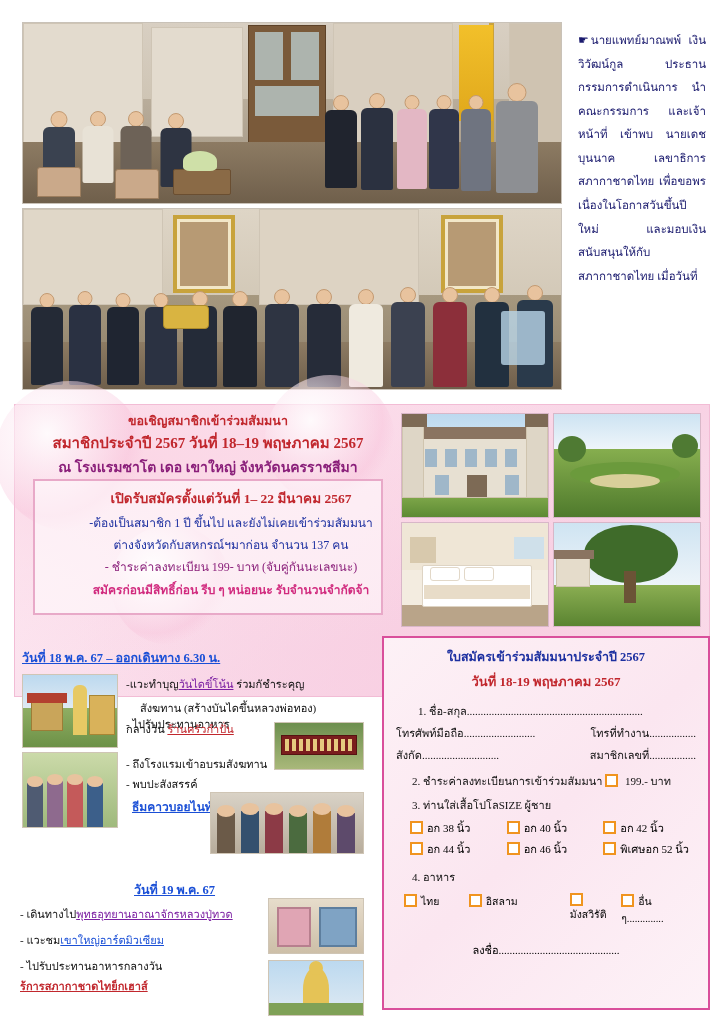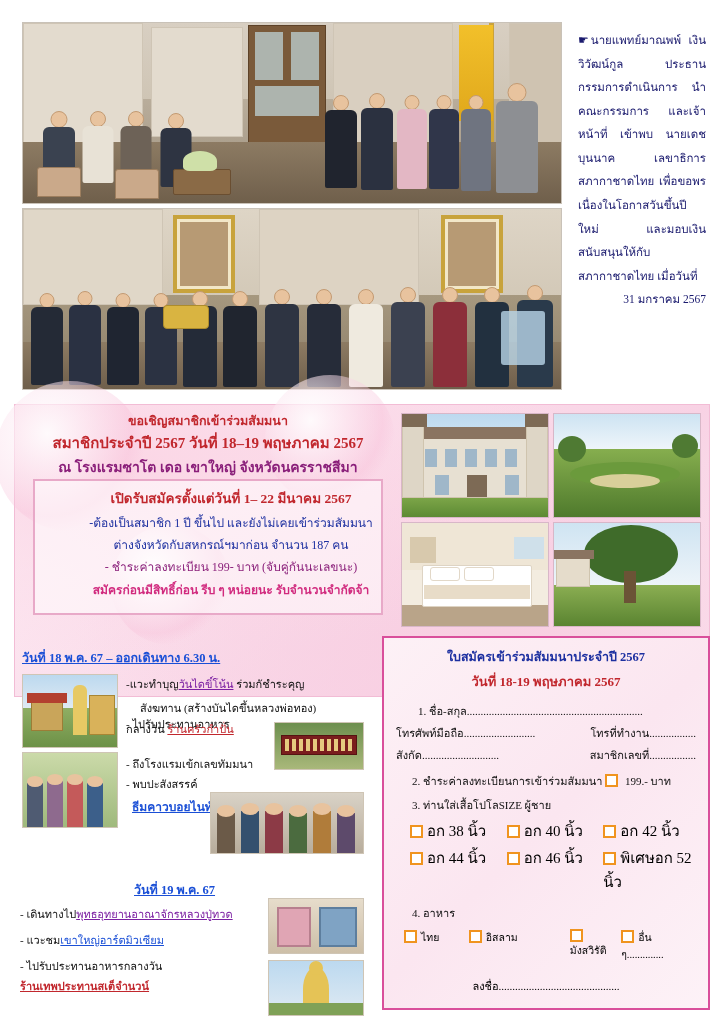"31 มกราคม 2567" span.lastline { html: <span>31 มกราคม 2567</span> -> none }
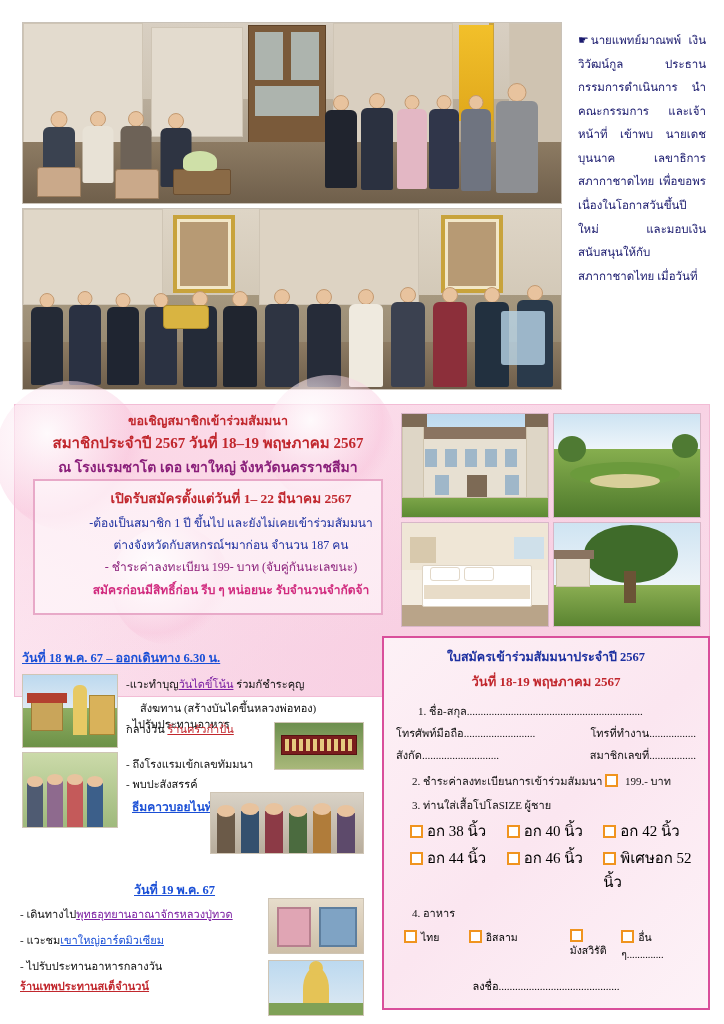"ต่างจังหวัดกับสหกรณ์ฯมาก่อน จำนวน 187 คน" span.l { text: 187 -> 137 }
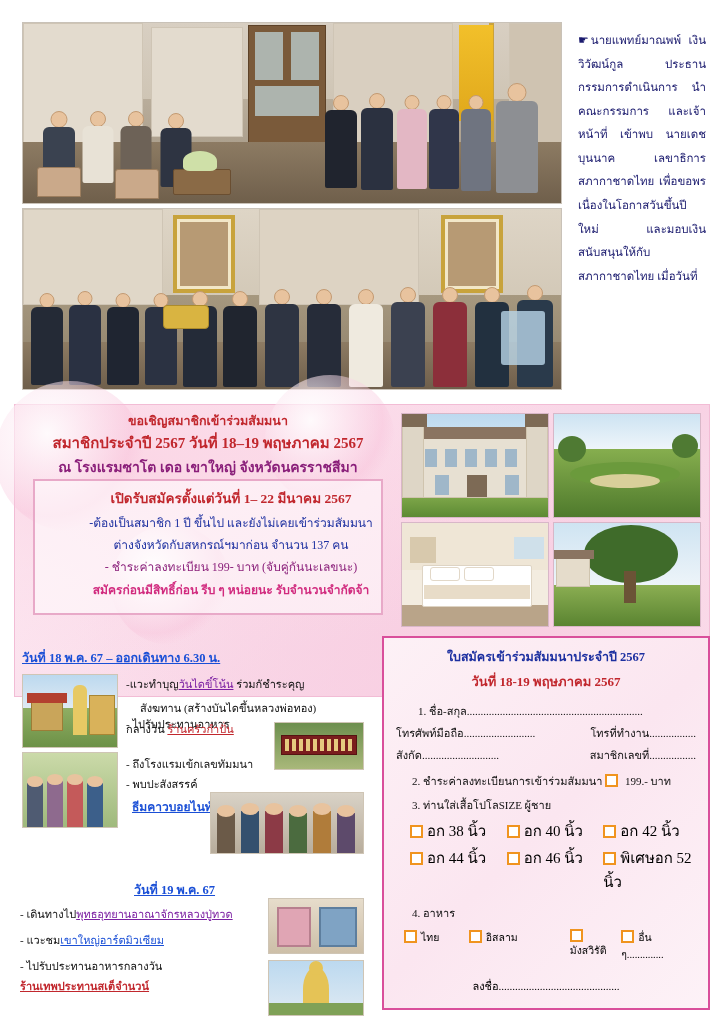"- ถึงโรงแรมเข้กเลขทัมมนา" div.itin-line { text: ถึงโรงแรมเข้กเลขทัมมนา -> ถึงโรงแรมเข้าอบรมสังฆทาน }
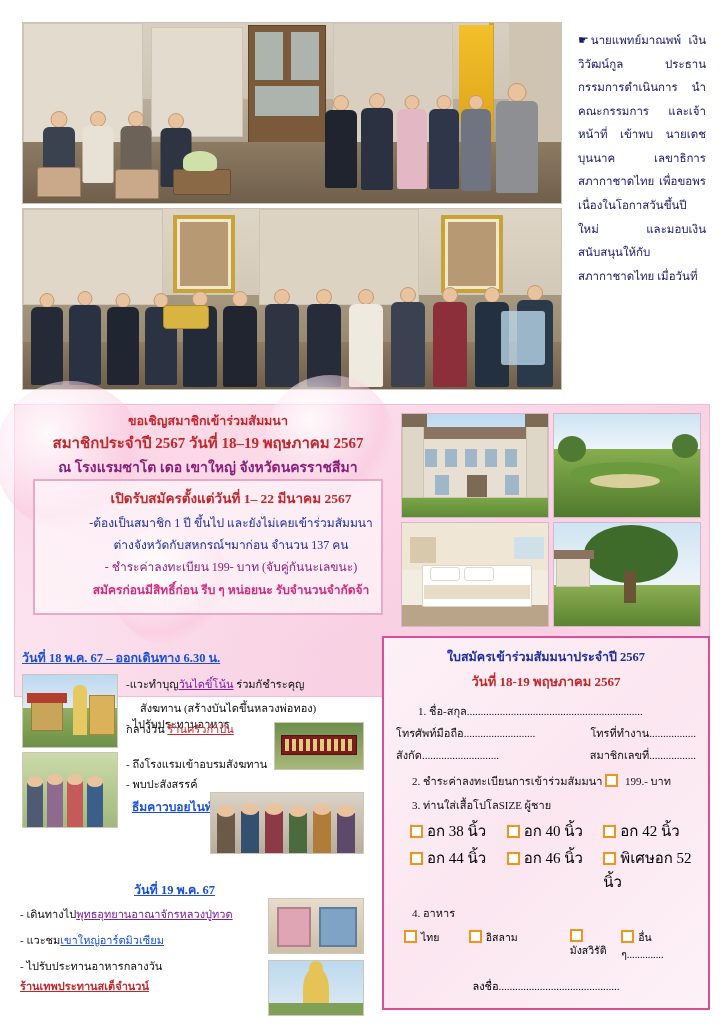"อก 38 นิ้ว" .opt-row { font-size: 15px -> 11px }
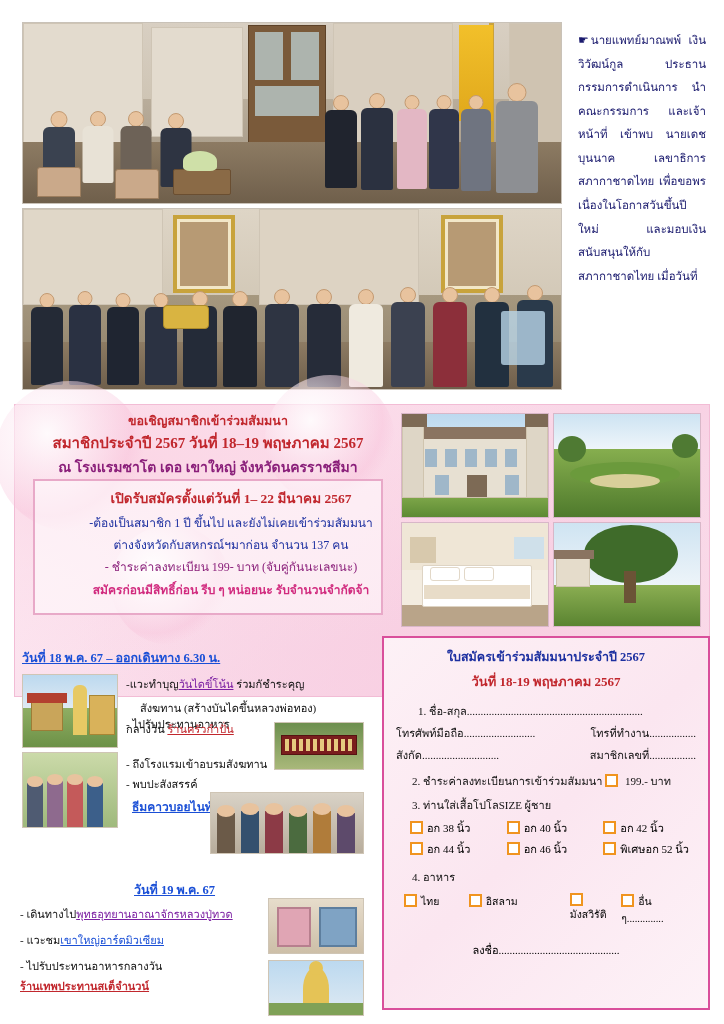"ร้านเทพประทานสเต็จำนวน์" span.lk-red { text: ร้านเทพประทานสเต็จำนวน์ -> ร้การสภากาชาดไทย็กเฮาส์ }
